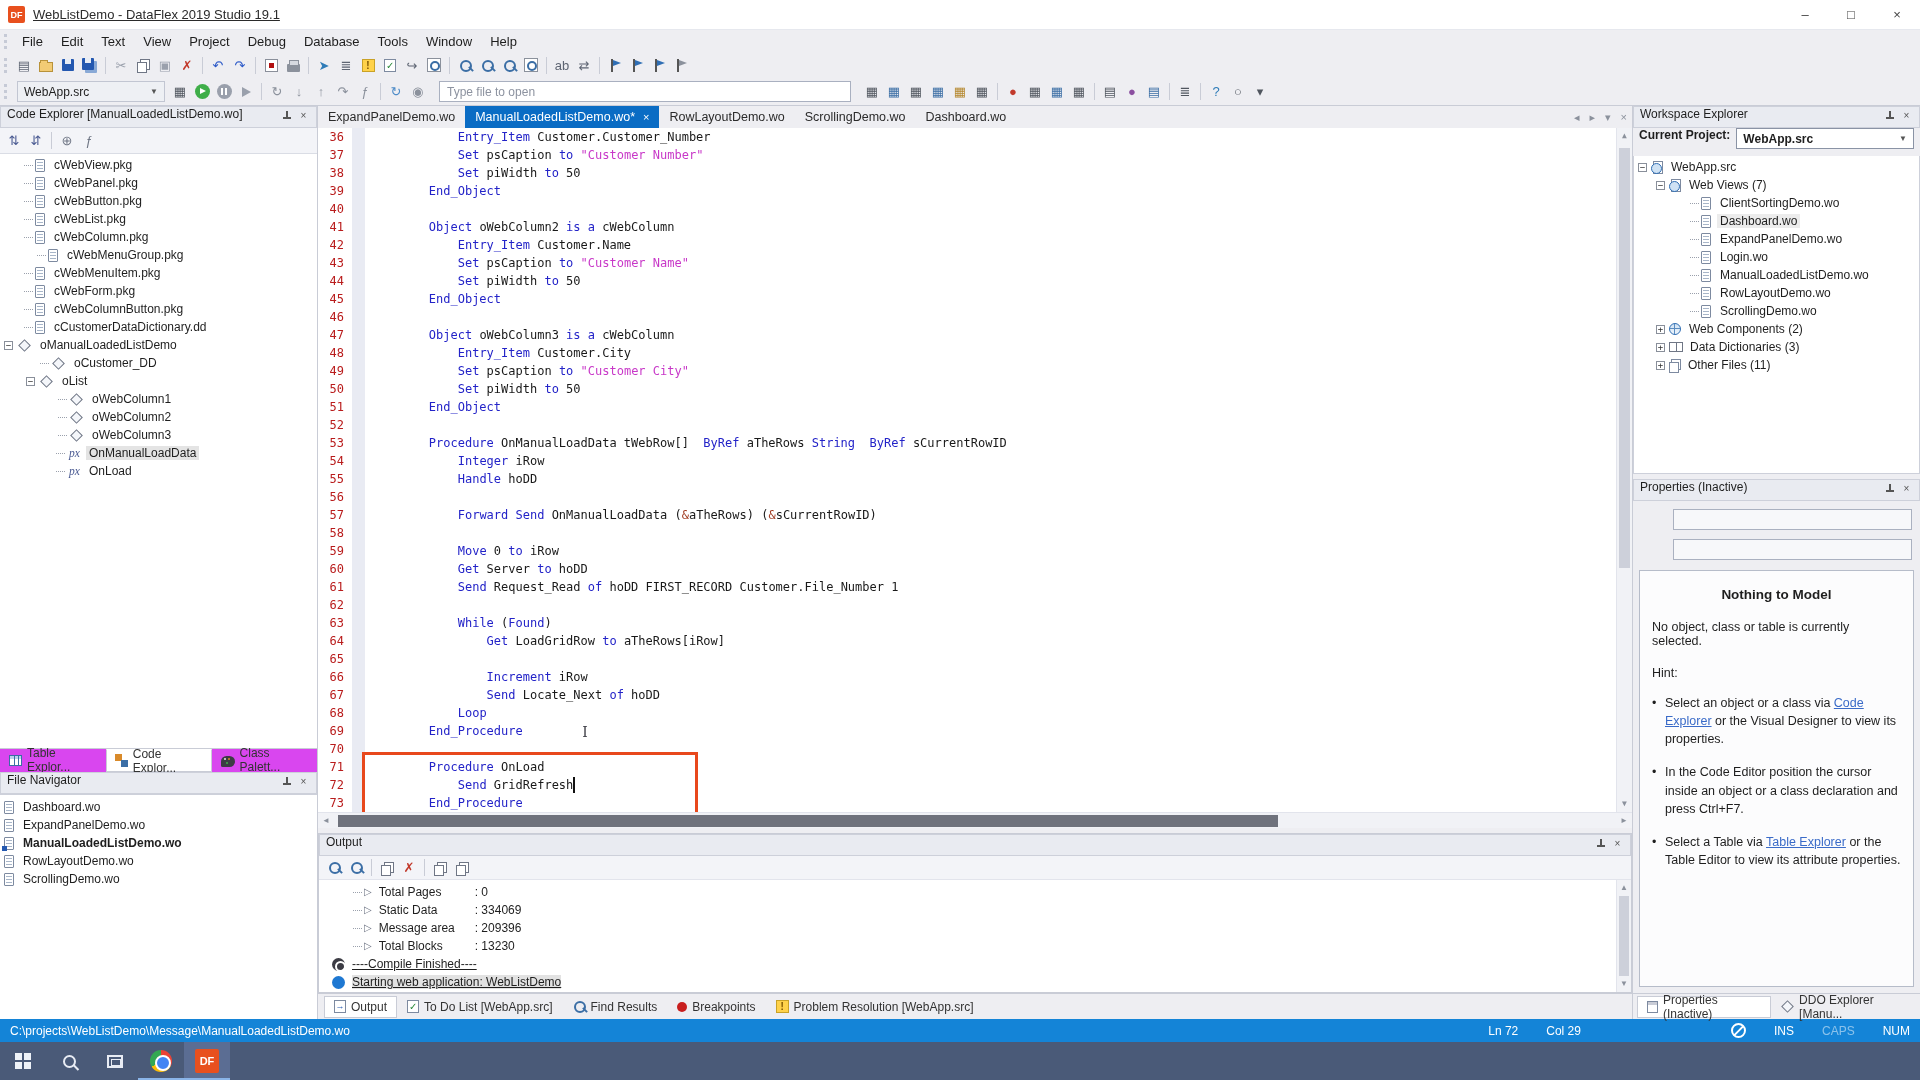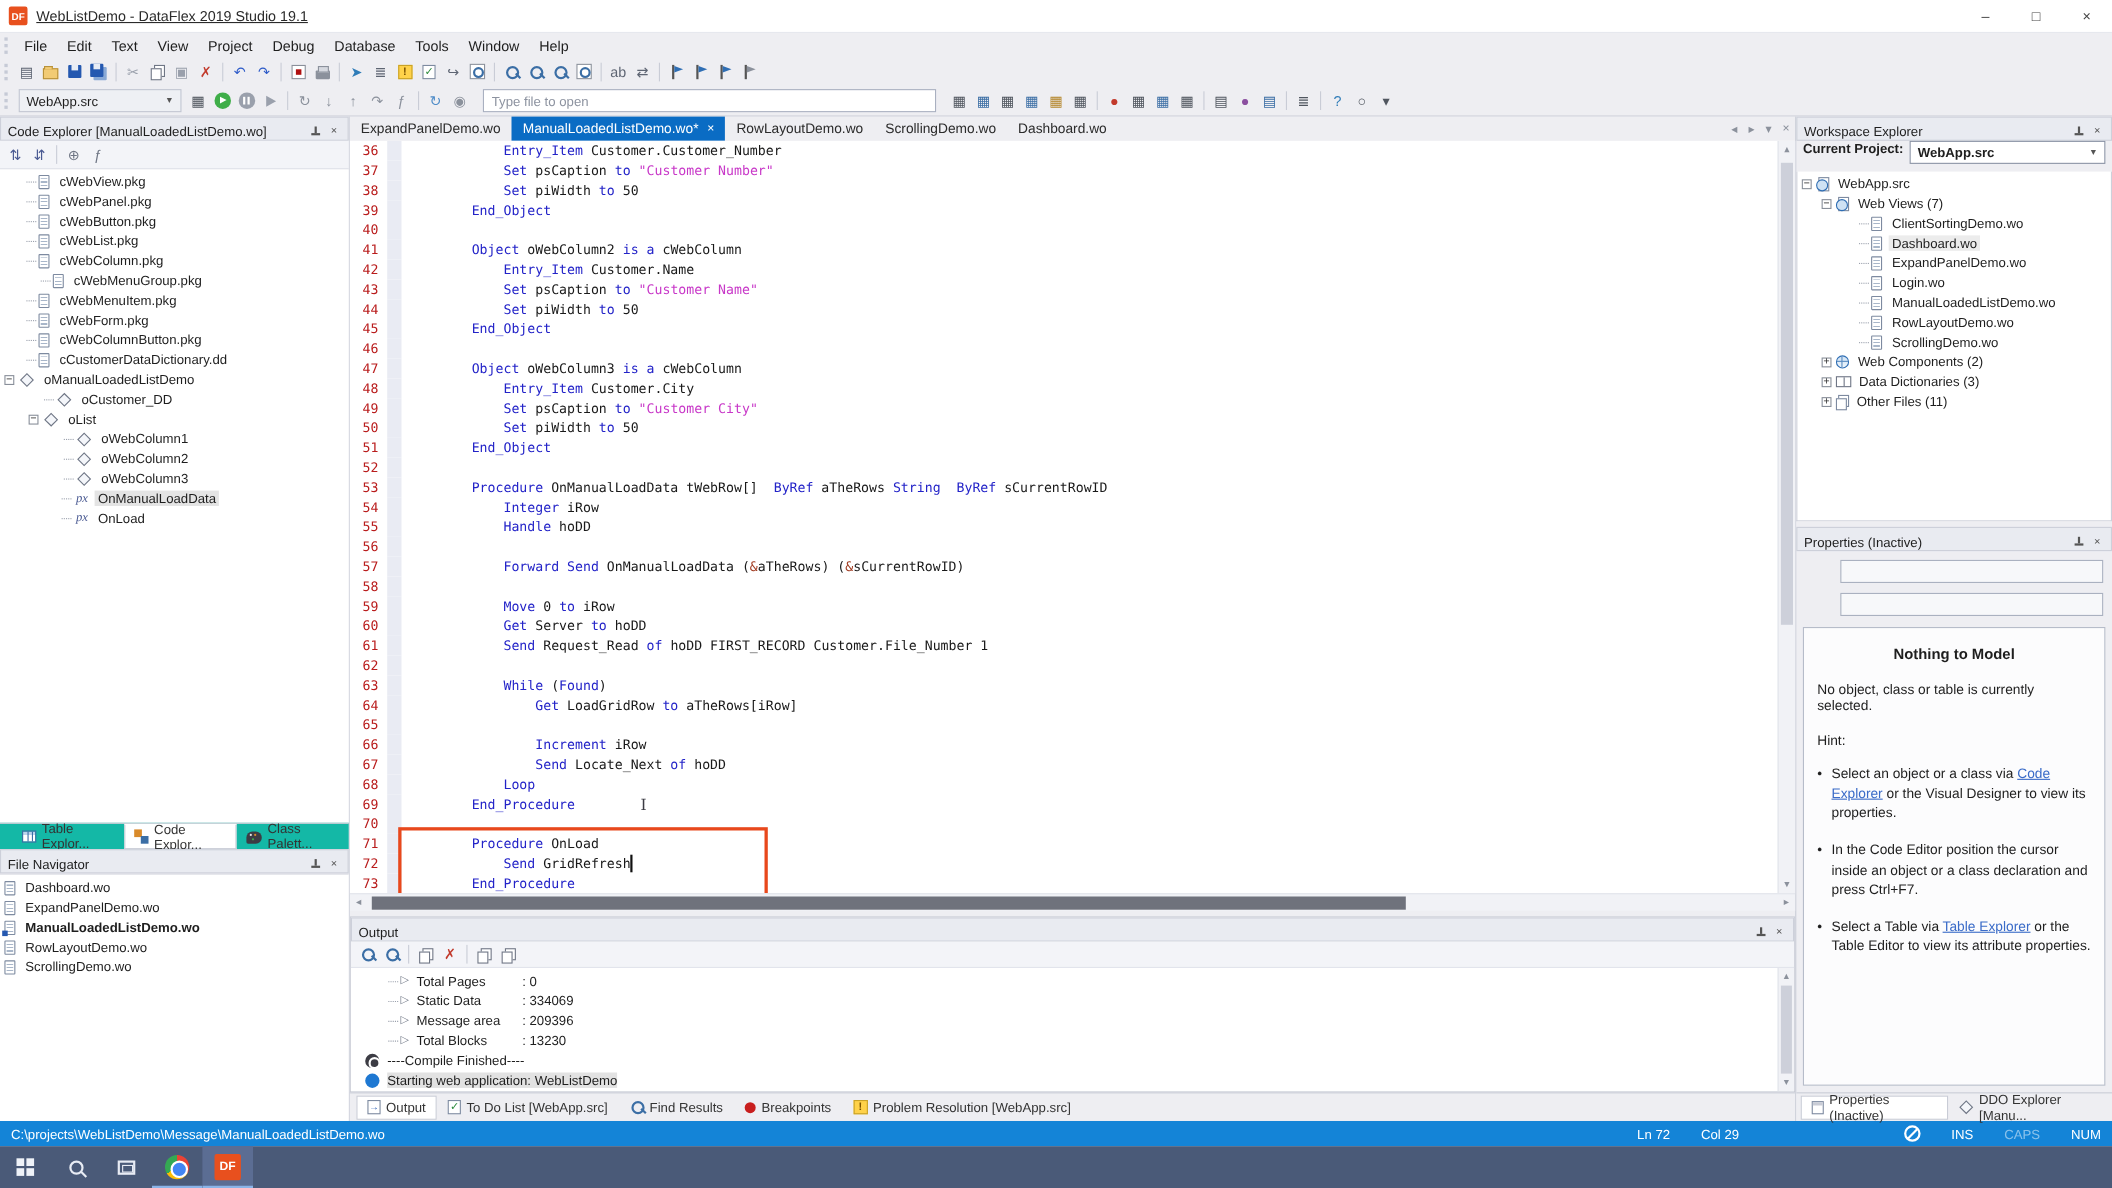"Code Explorer [ManualLoadedListDemo.wo]" .panel-header { align-items: flex-end -> flex-start }
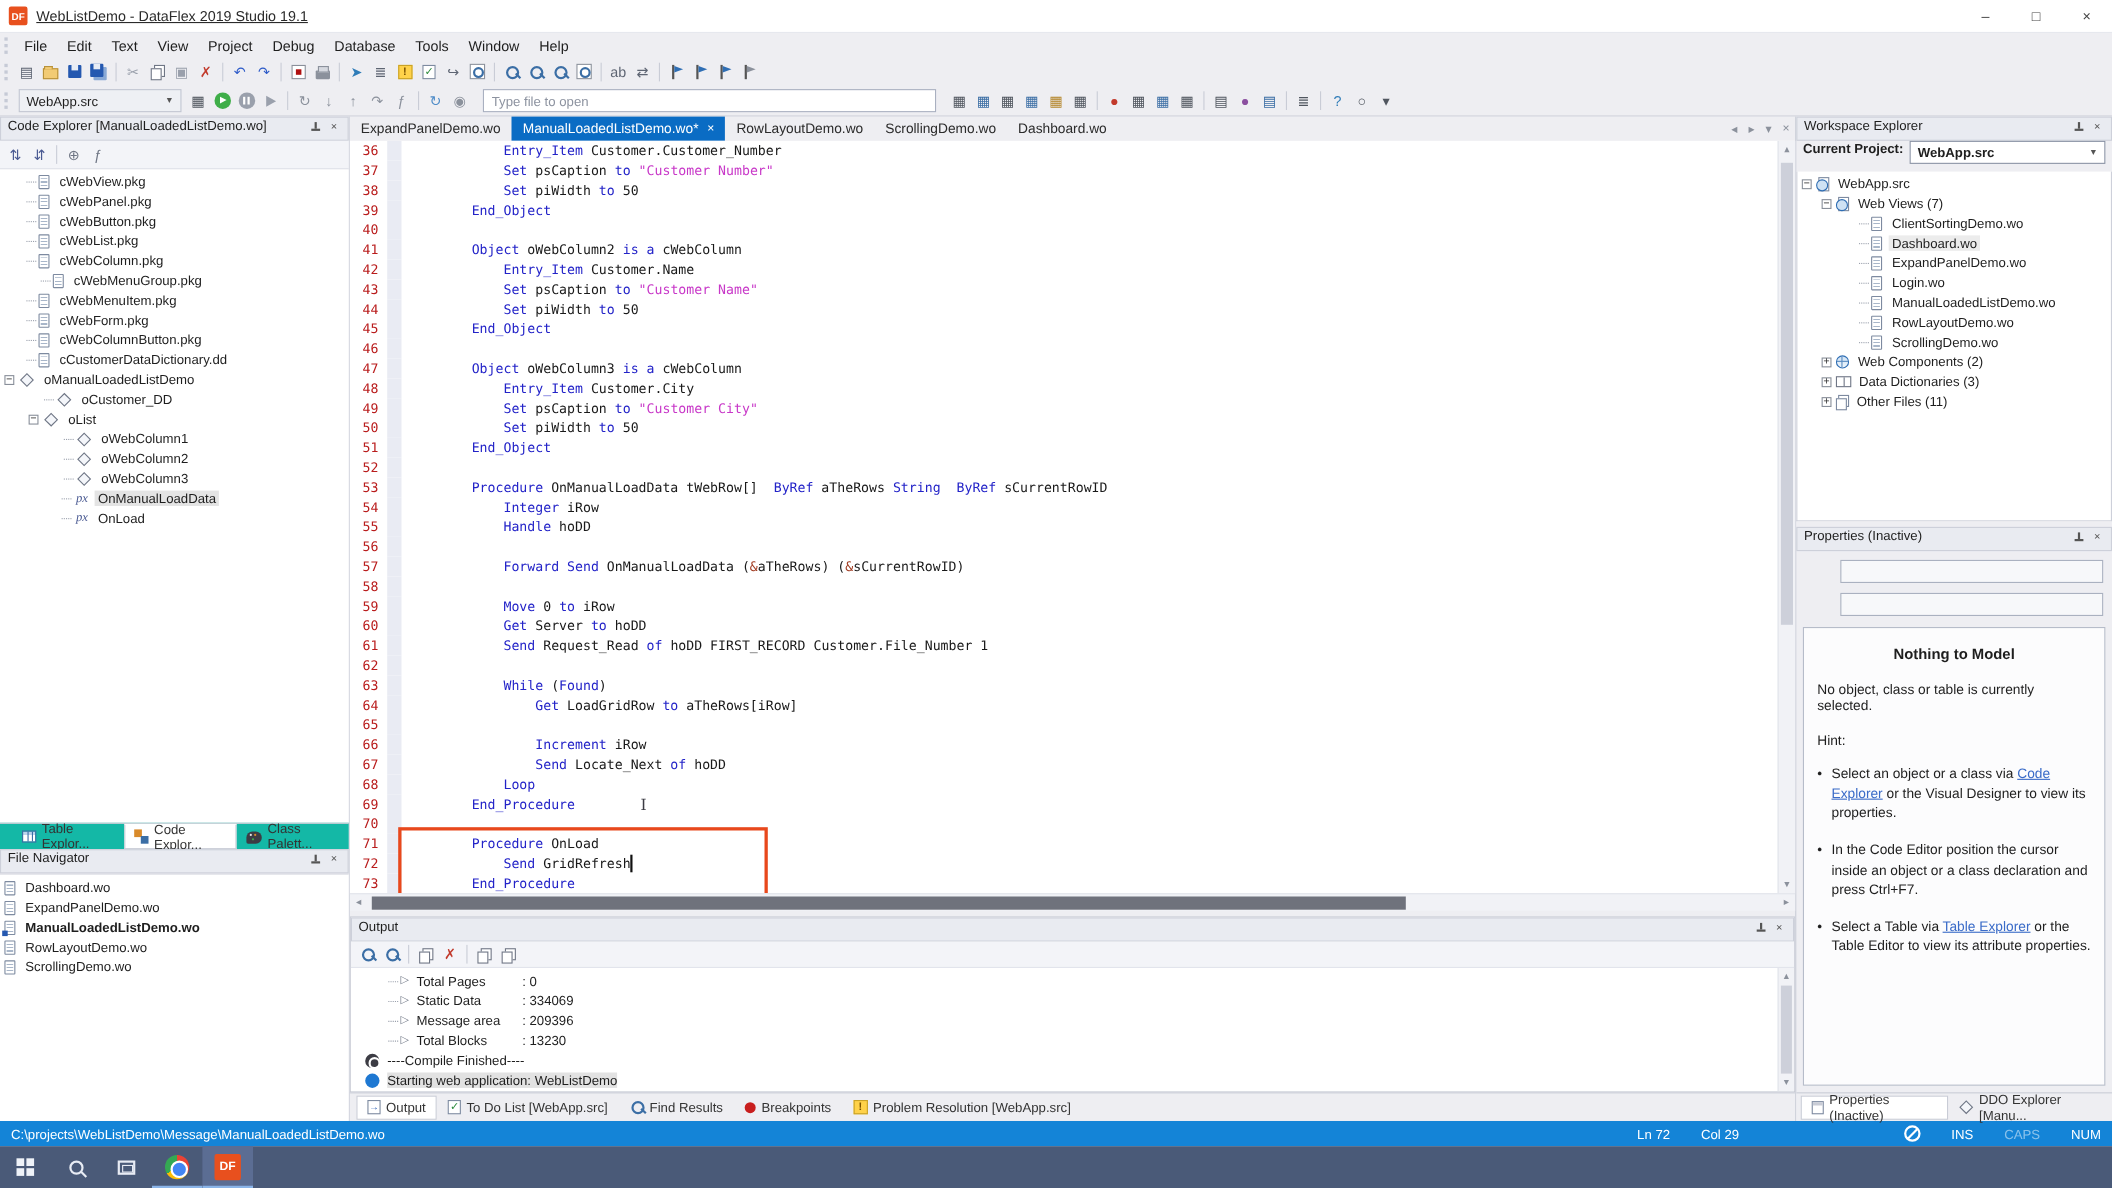"Table Explor..." .side-tabs { background: #14b8a6 -> #d946ef; padding-left: 11px -> 0 }
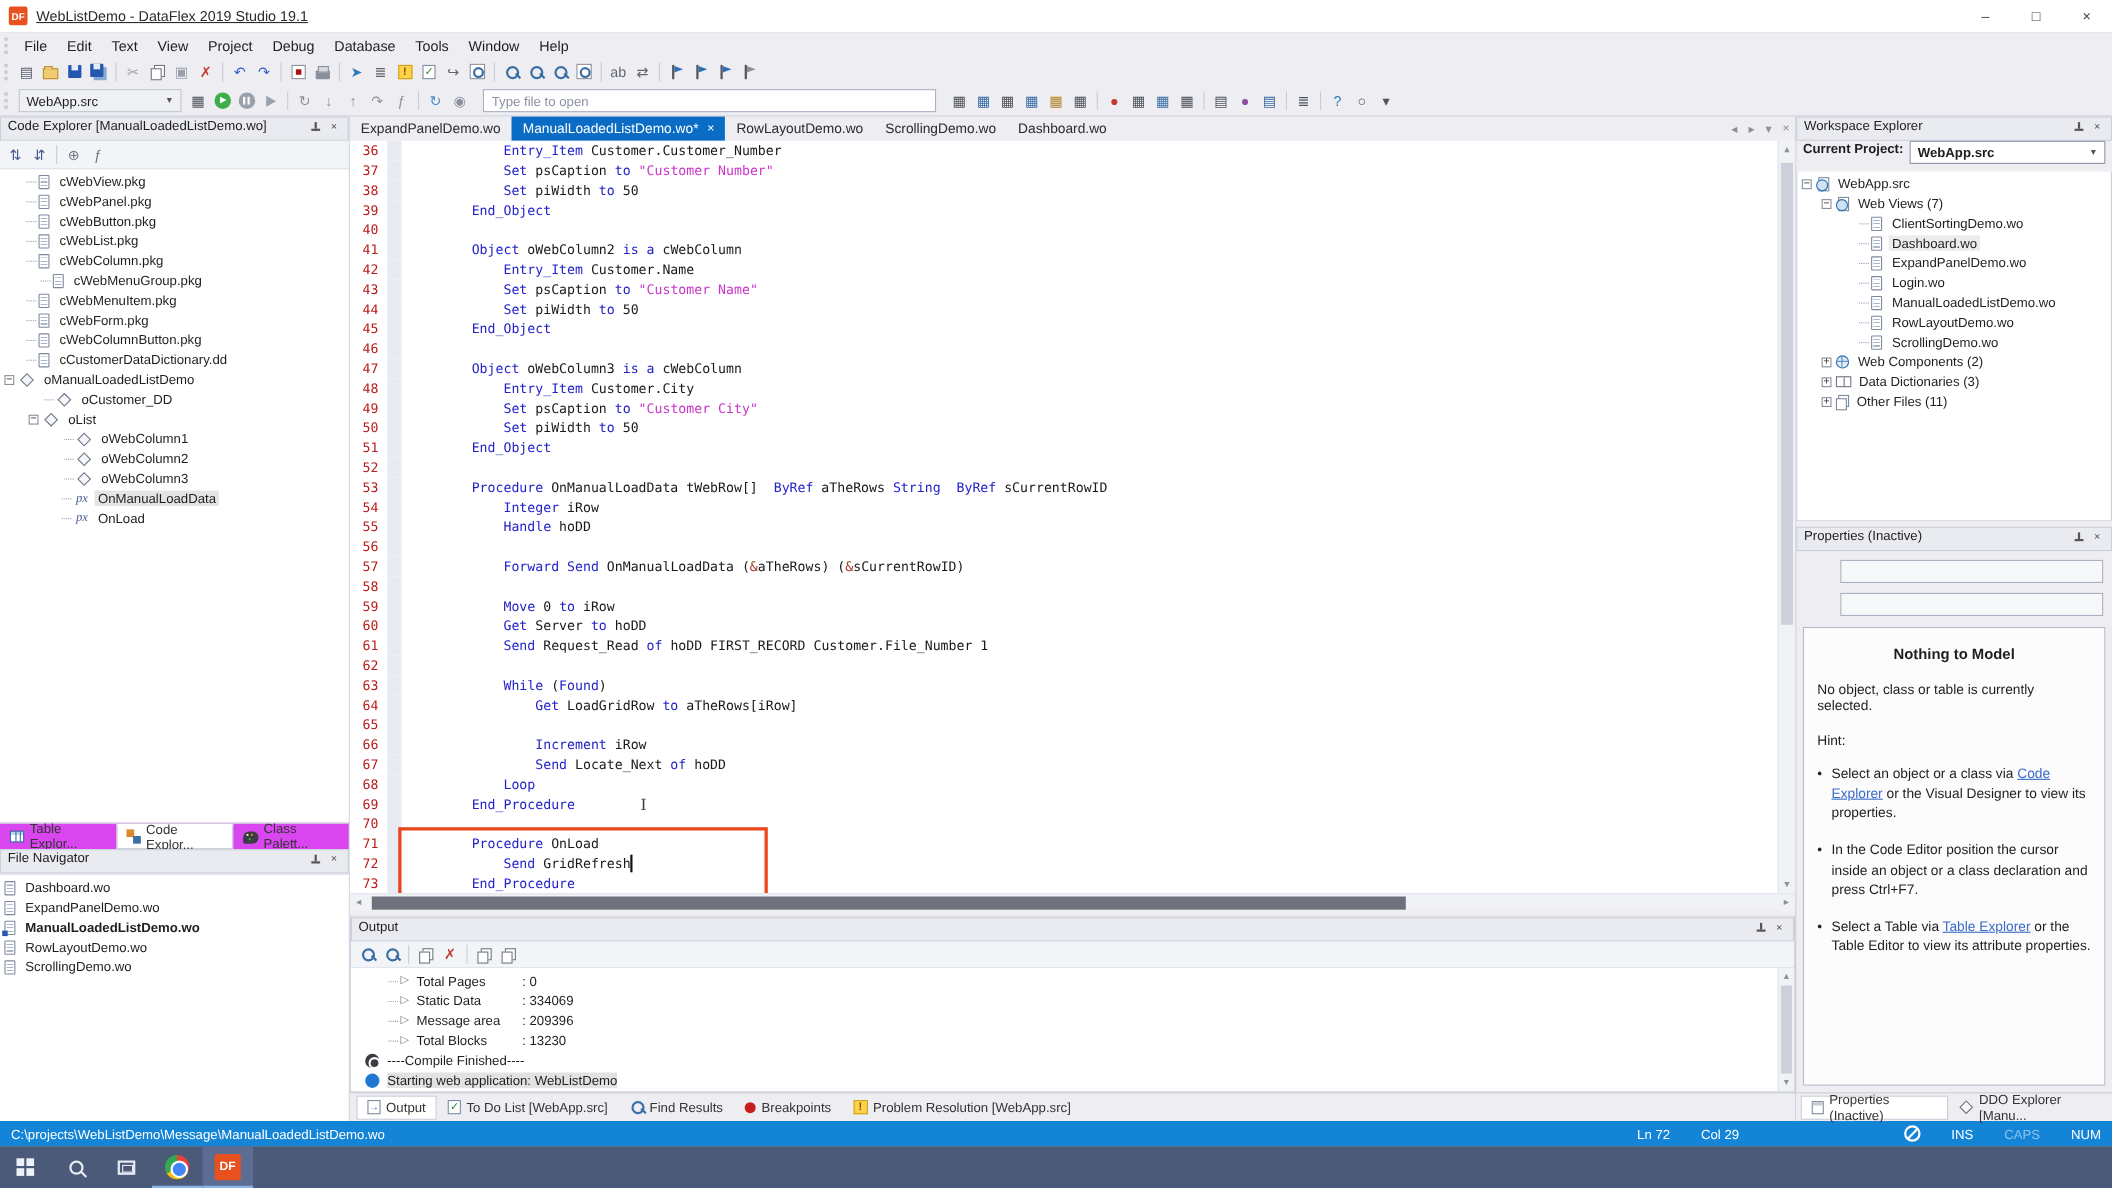"----Compile Finished----" .orow.flat { text-decoration: none -> underline }
